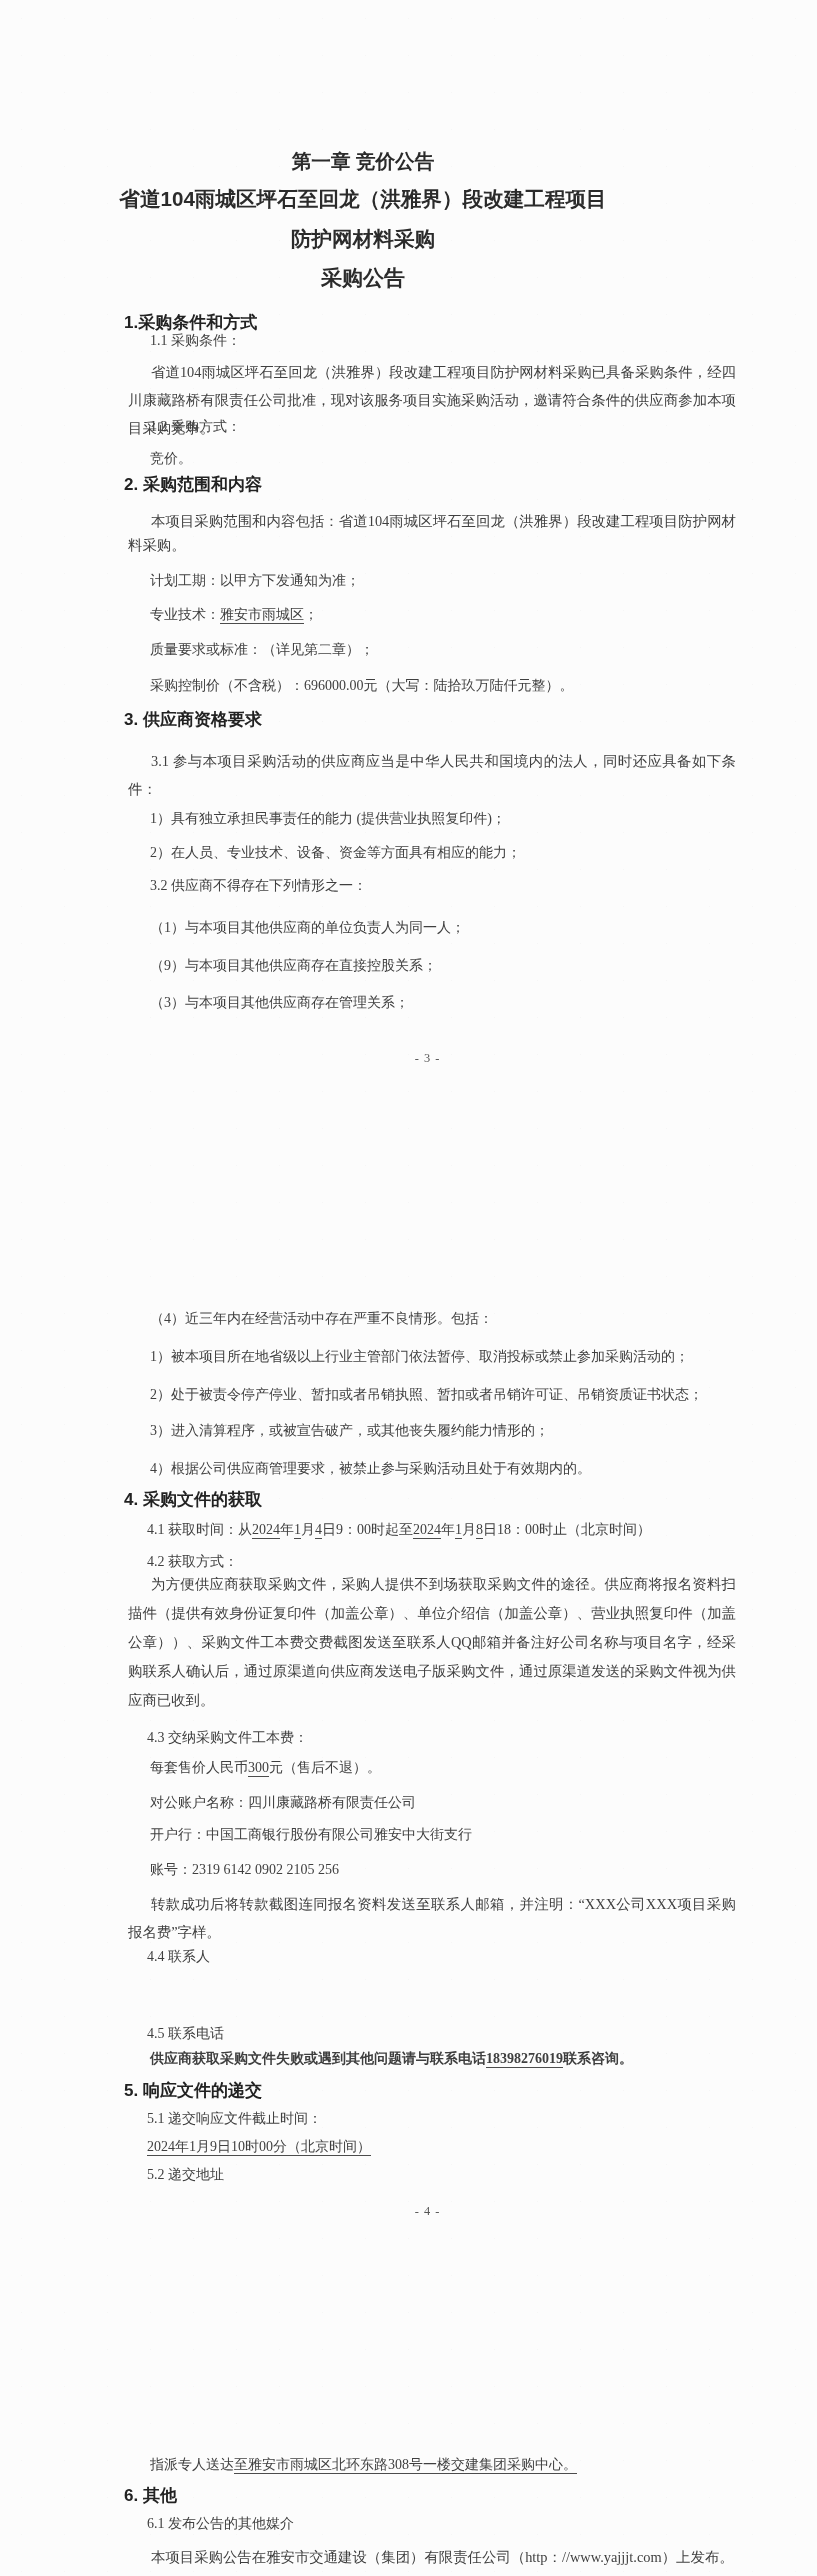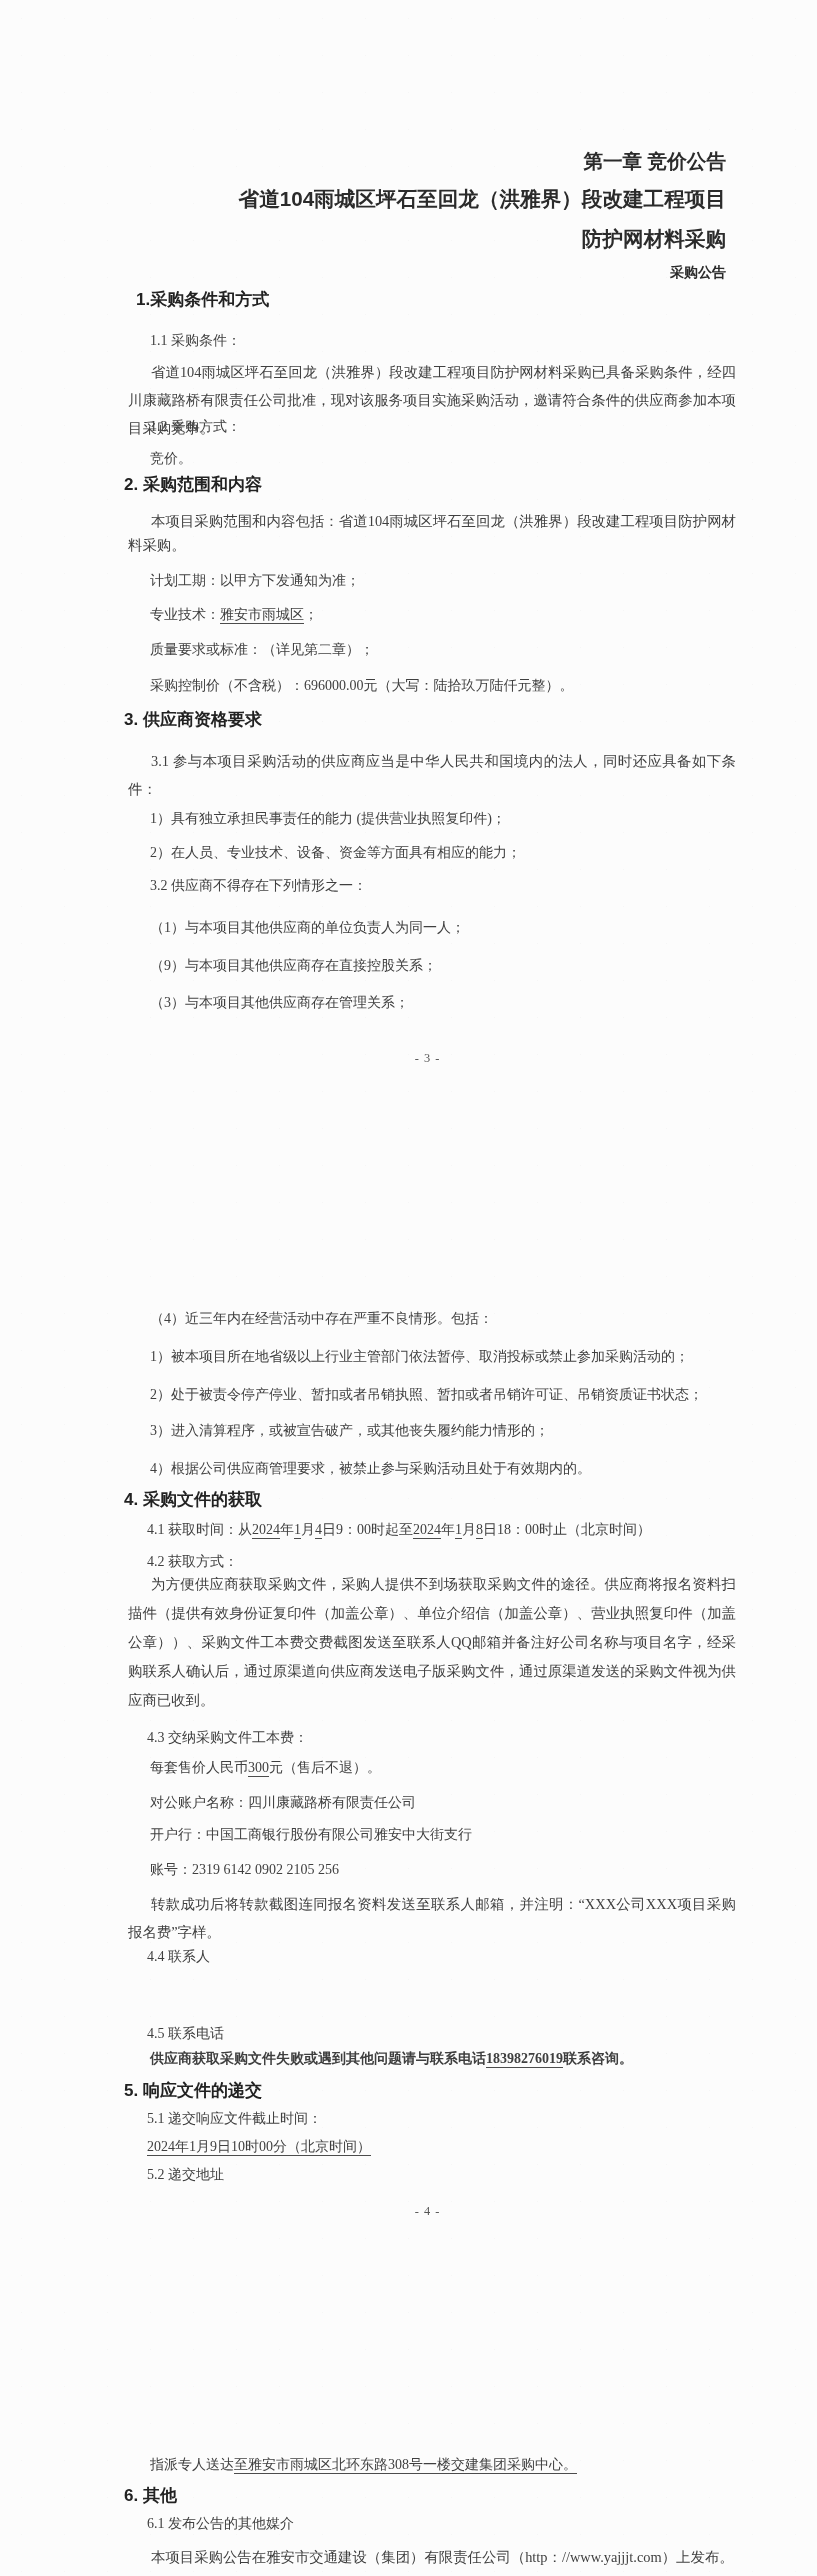"第一章 竞价公告" .ttl { text-align: right -> center }
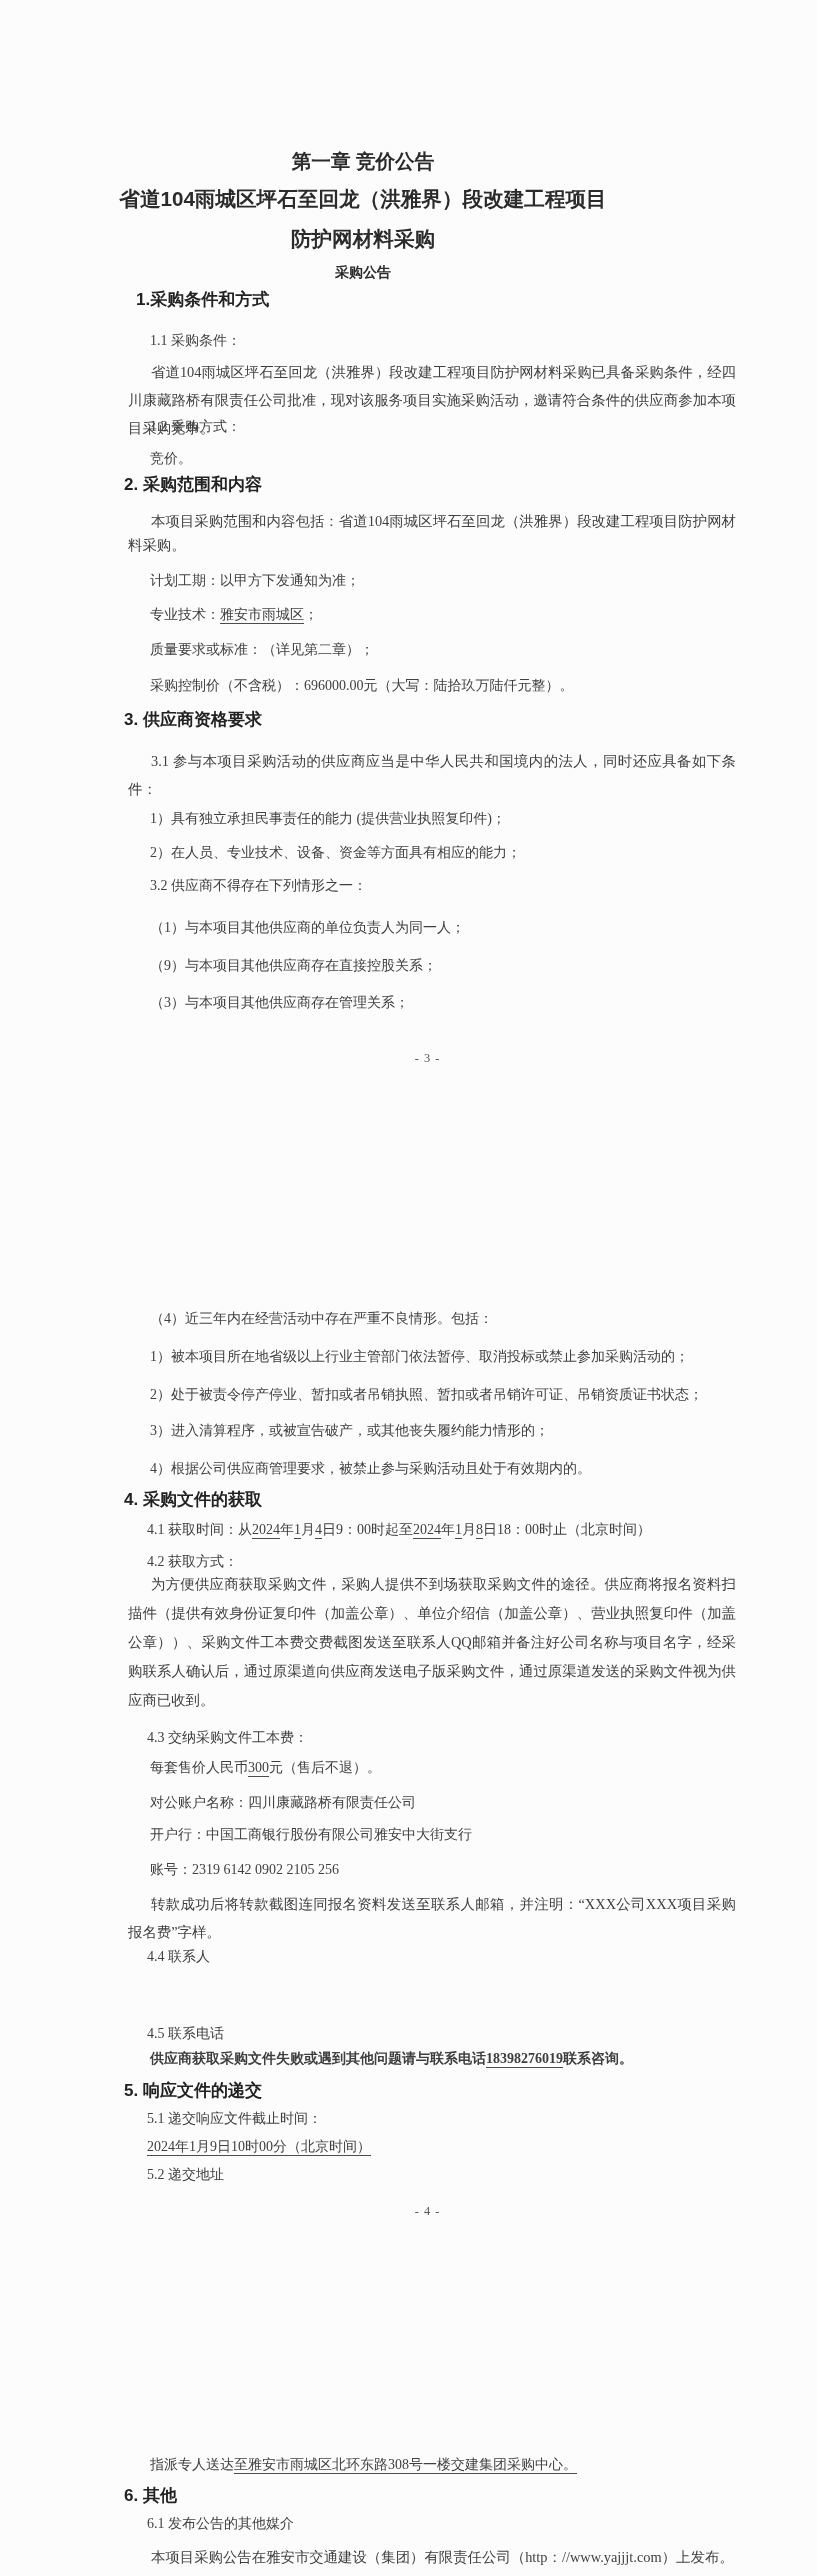"采购公告" div.ttl { font-size: 14px -> 21px }
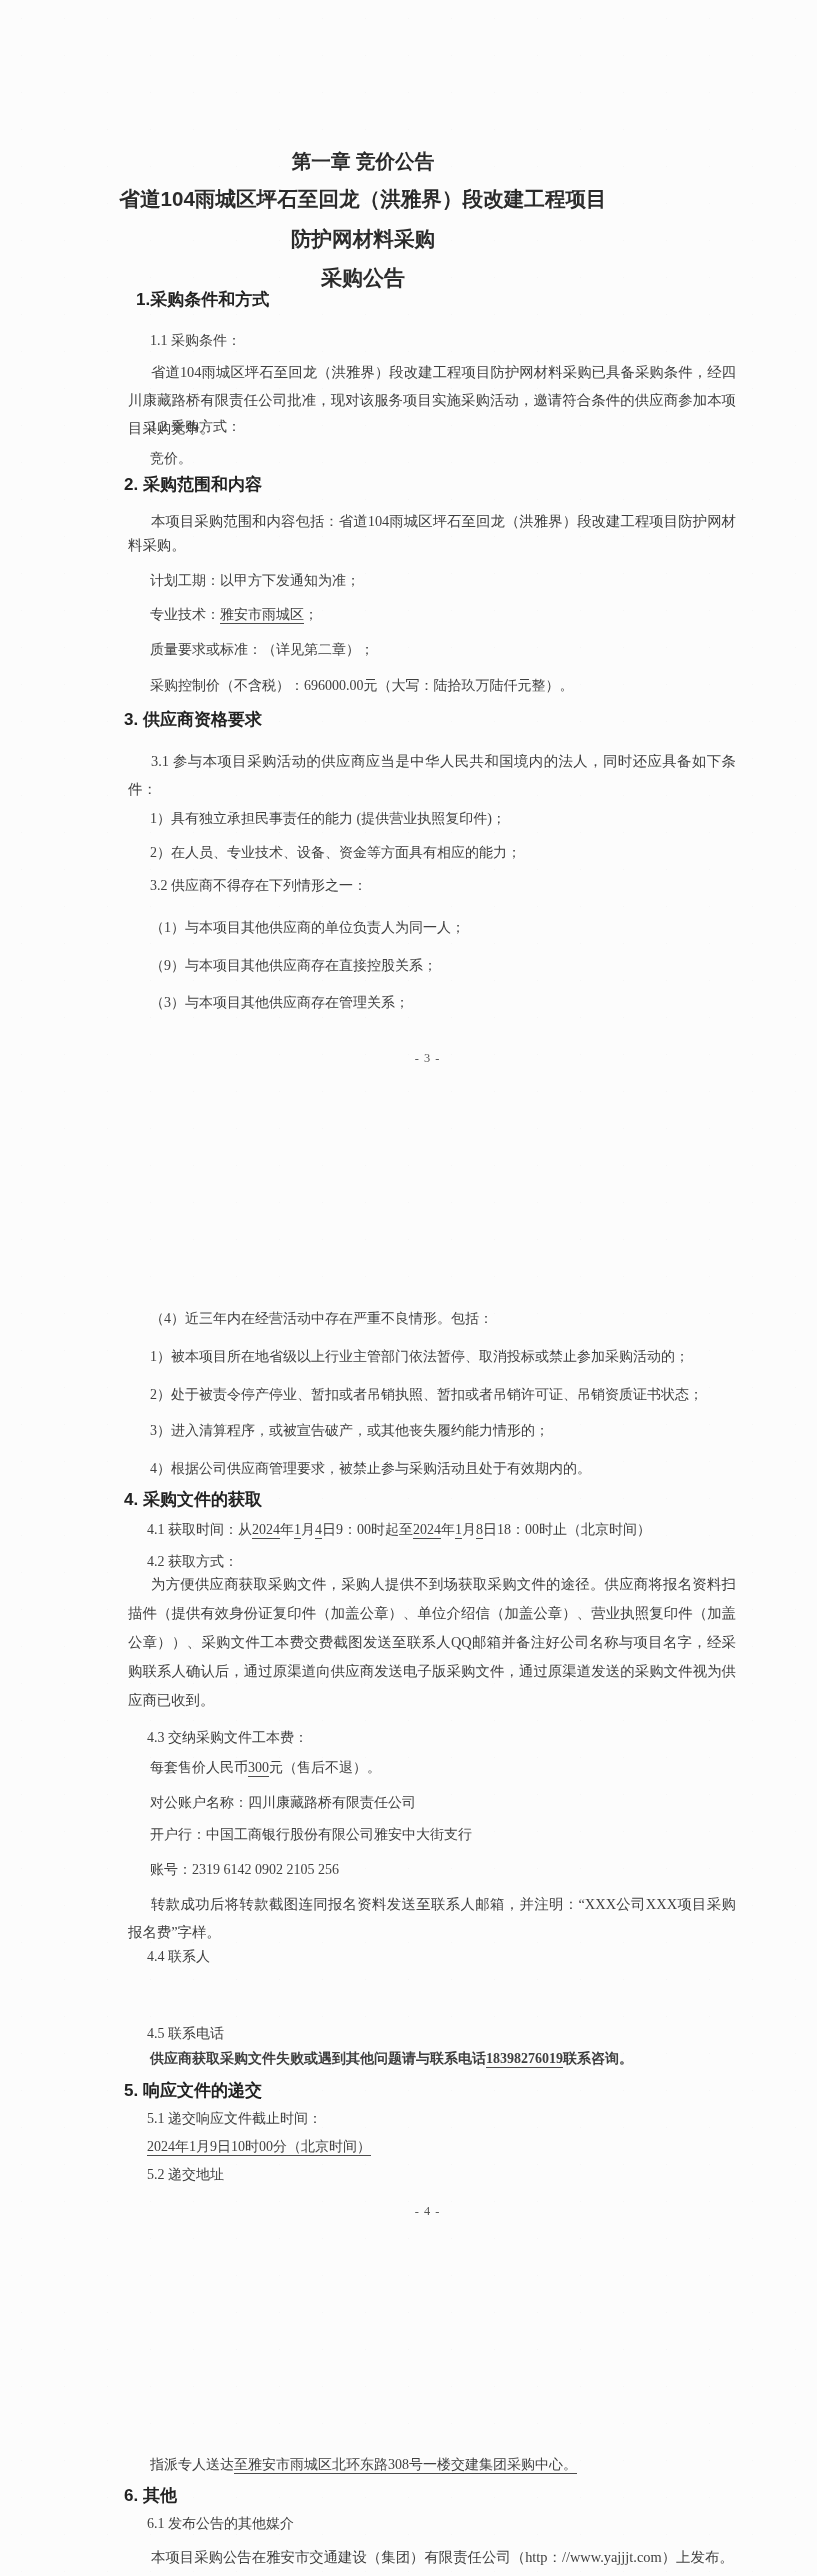"1.采购条件和方式" div.h { margin-left: 12px -> none; top: 288px -> 311px }
